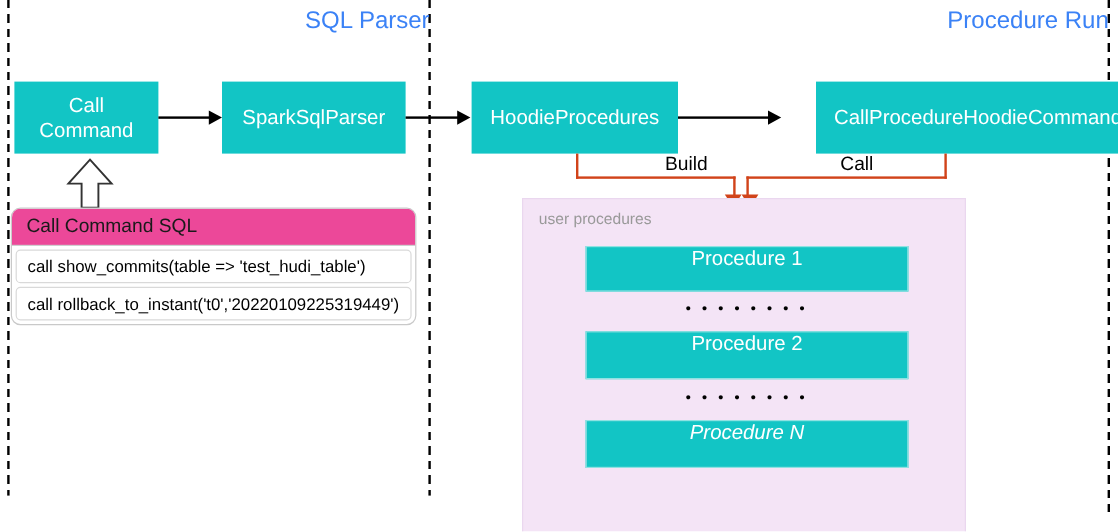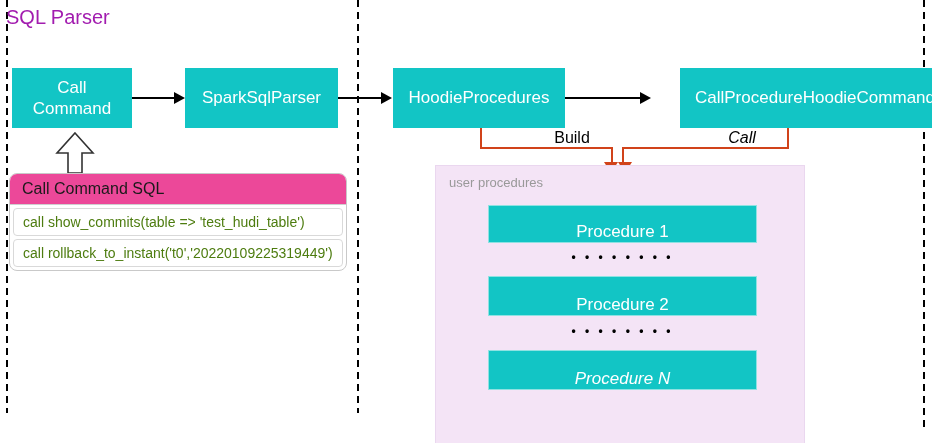"SQL Parser" .lane-title { color: #a21caf -> #3b82f6; text-align: left -> right }
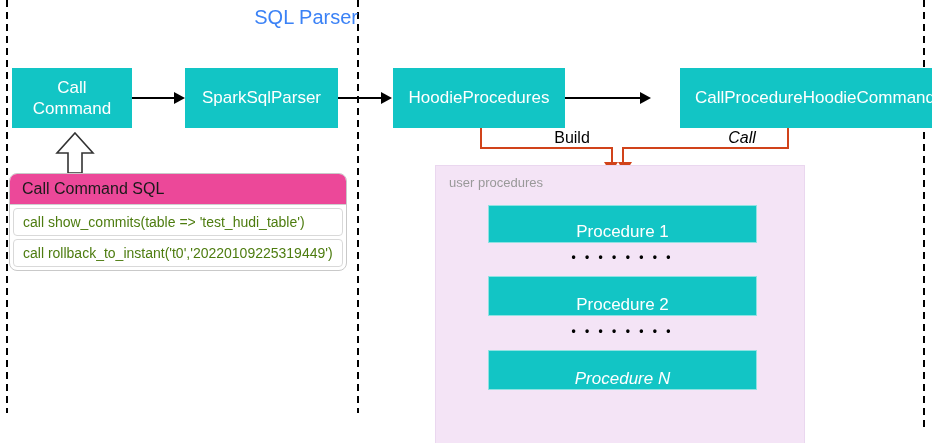"Procedure Run" div.lane-title { html: none -> <div>Procedure Run</div> }
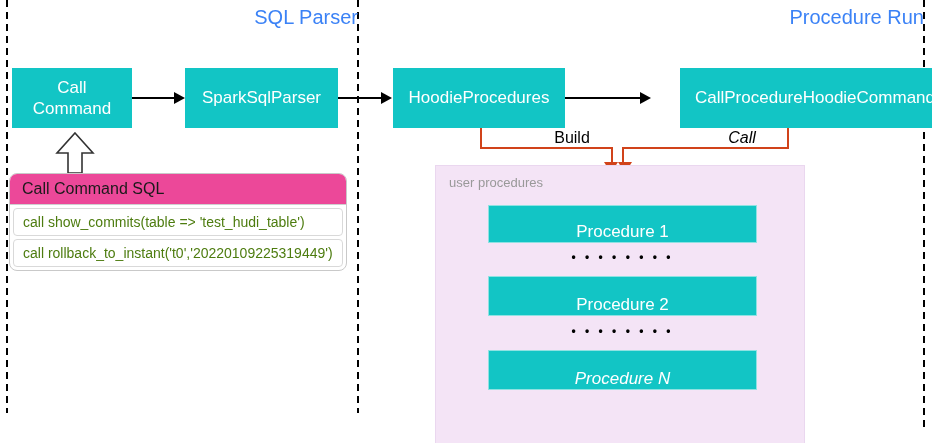"Call" div.conn-label { font-style: italic -> none; left: 712px -> 684px }
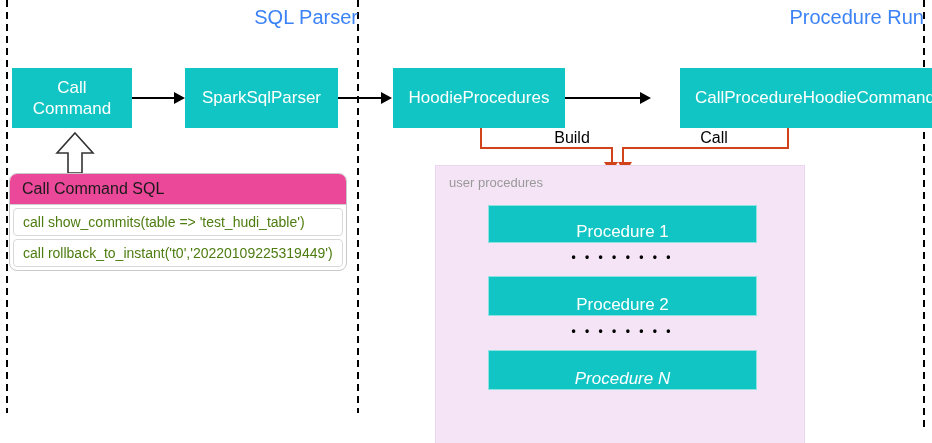"call show_commits(table =>" .sql-row { color: #4d7c0f -> #000000 }
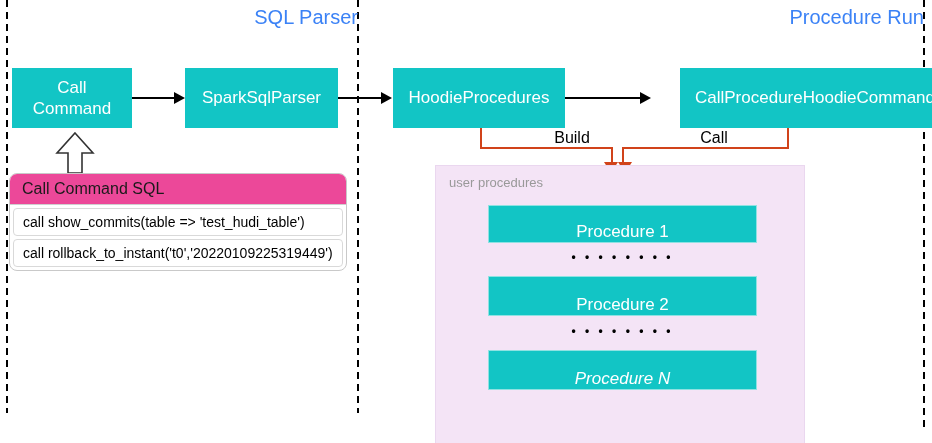"Procedure 1" .proc { align-items: flex-end -> flex-start }
